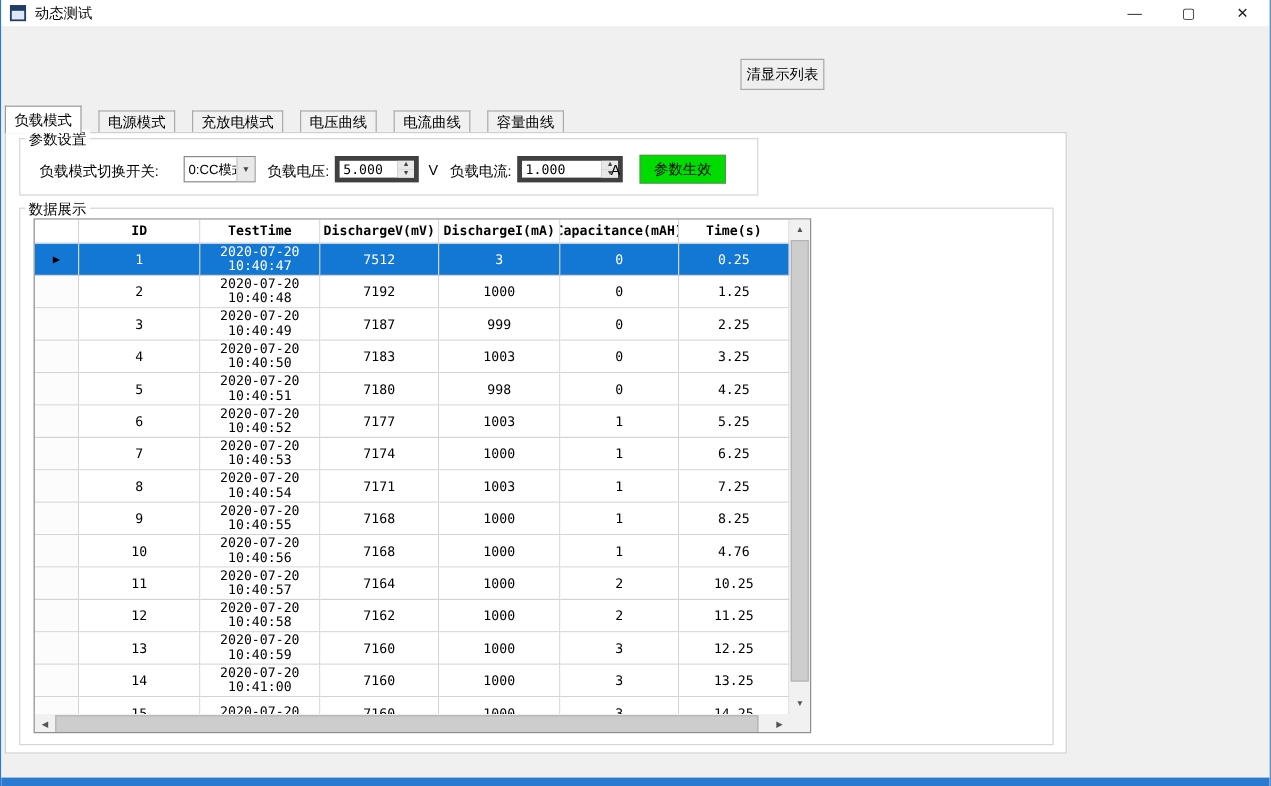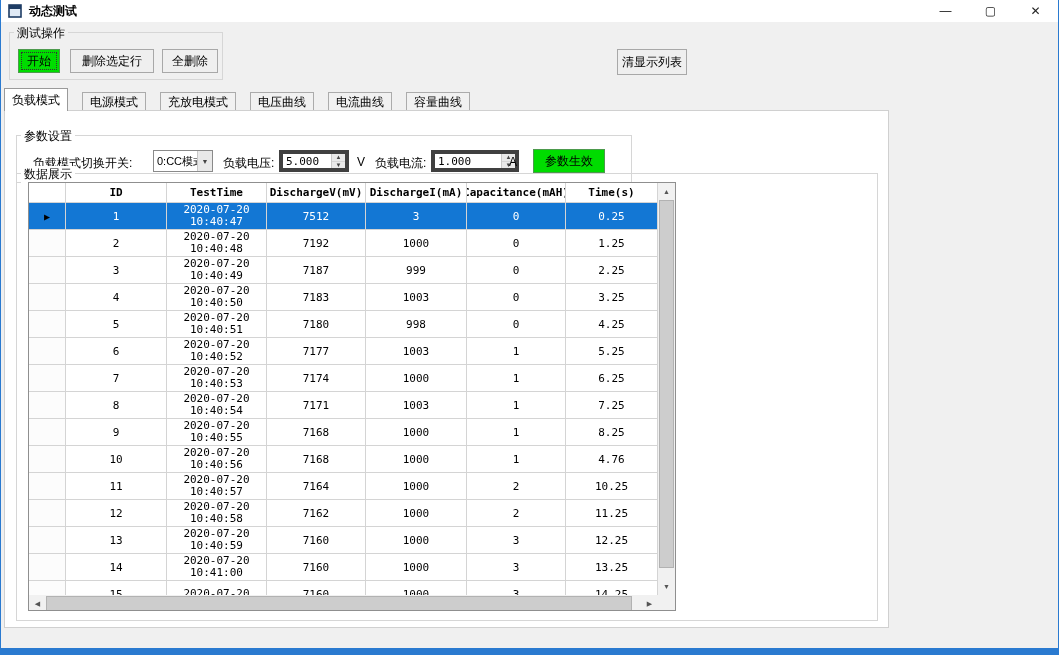"动态测试" .title-text { font-weight: bold -> none }
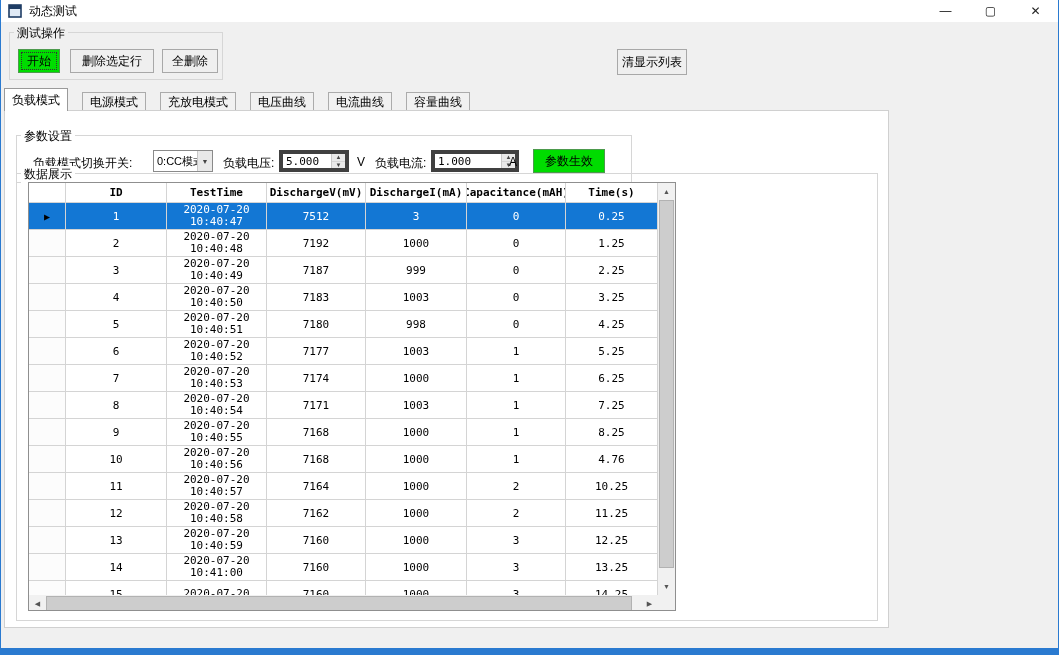"测试操作" div.group { html: <div> <span>测试操作</span> <div>开始</div> <div>删除选定行</div> <div>全删除</div> </div> -> none }
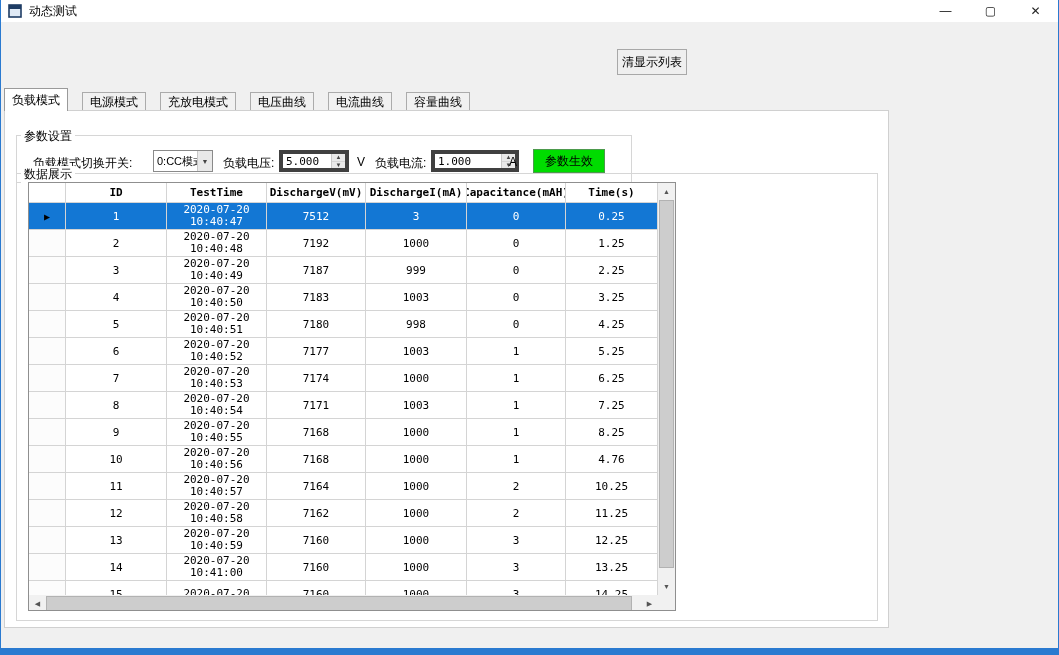"参数设置" div.group { top: 24px -> 4px }
